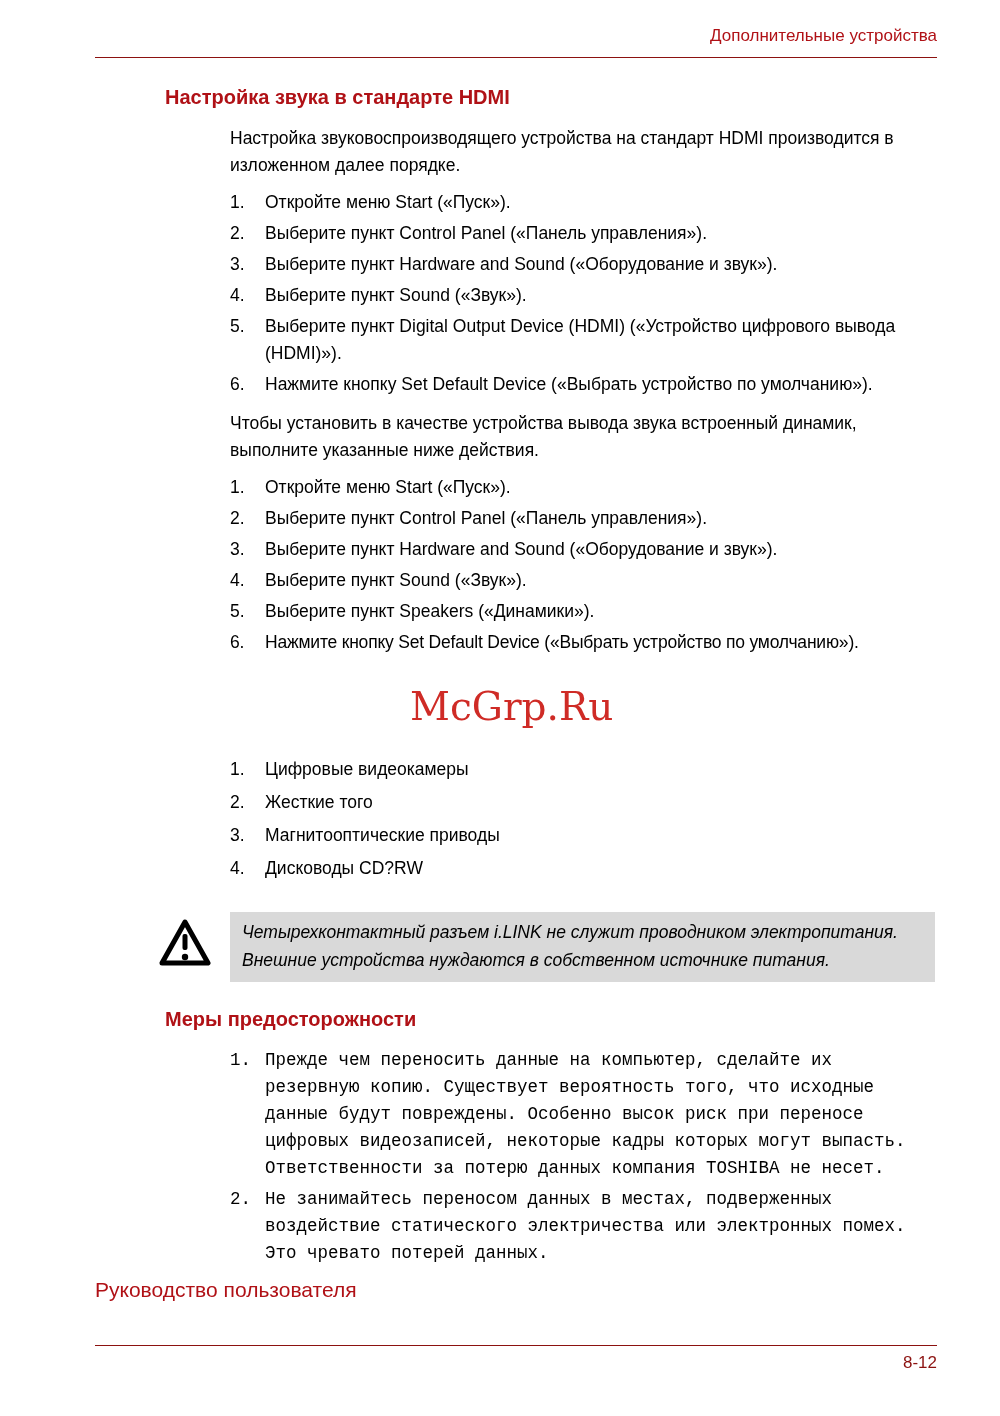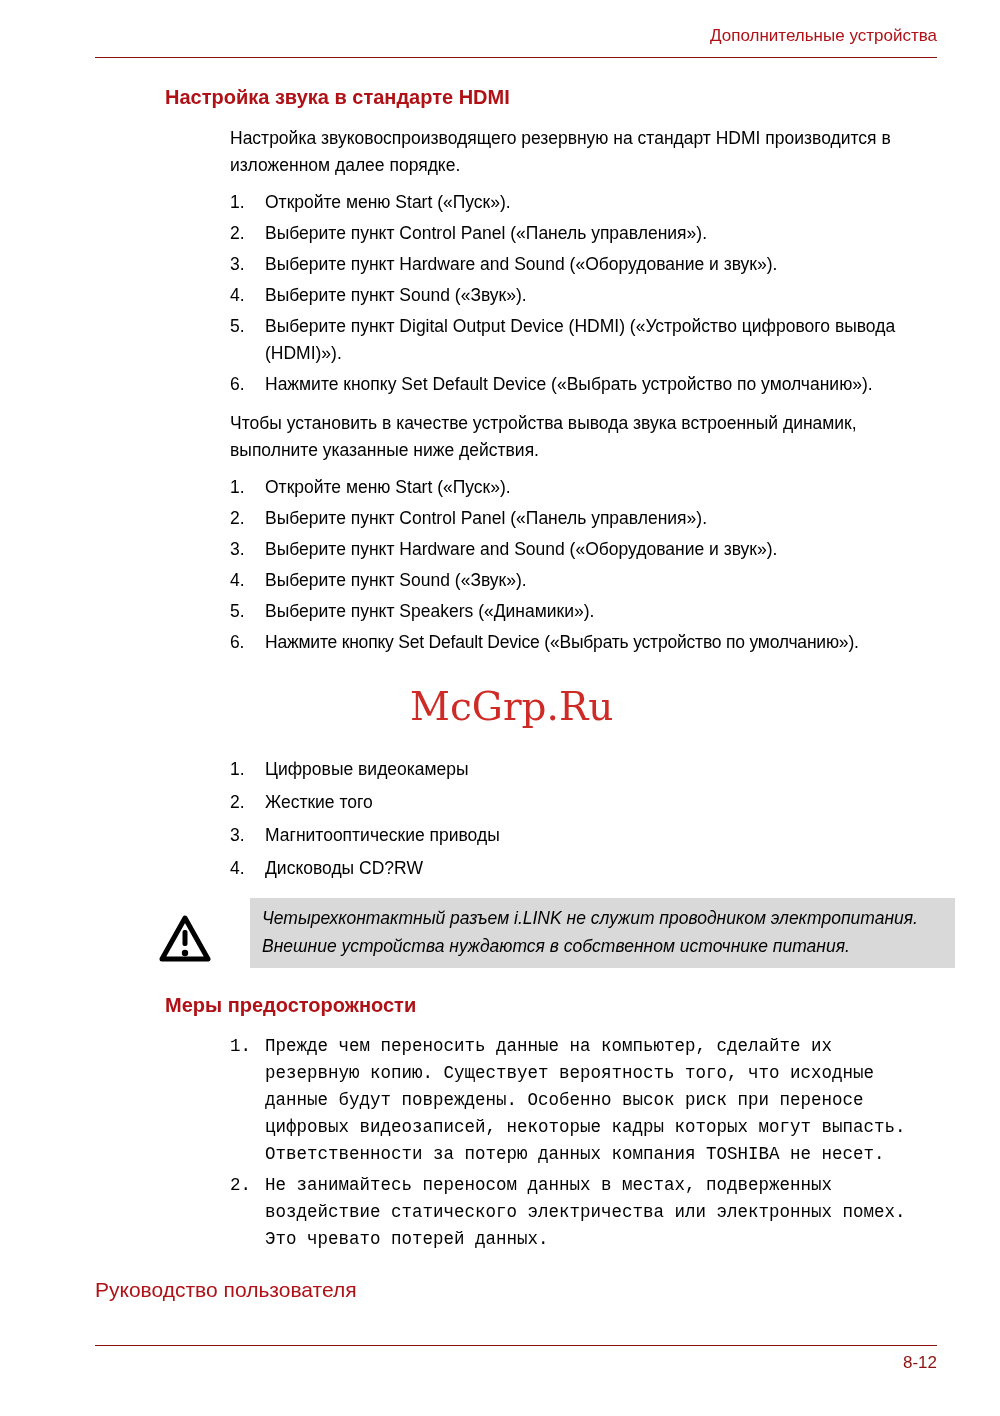"Настройка звуковоспроизводящего" p.body { text: резервную -> устройства }
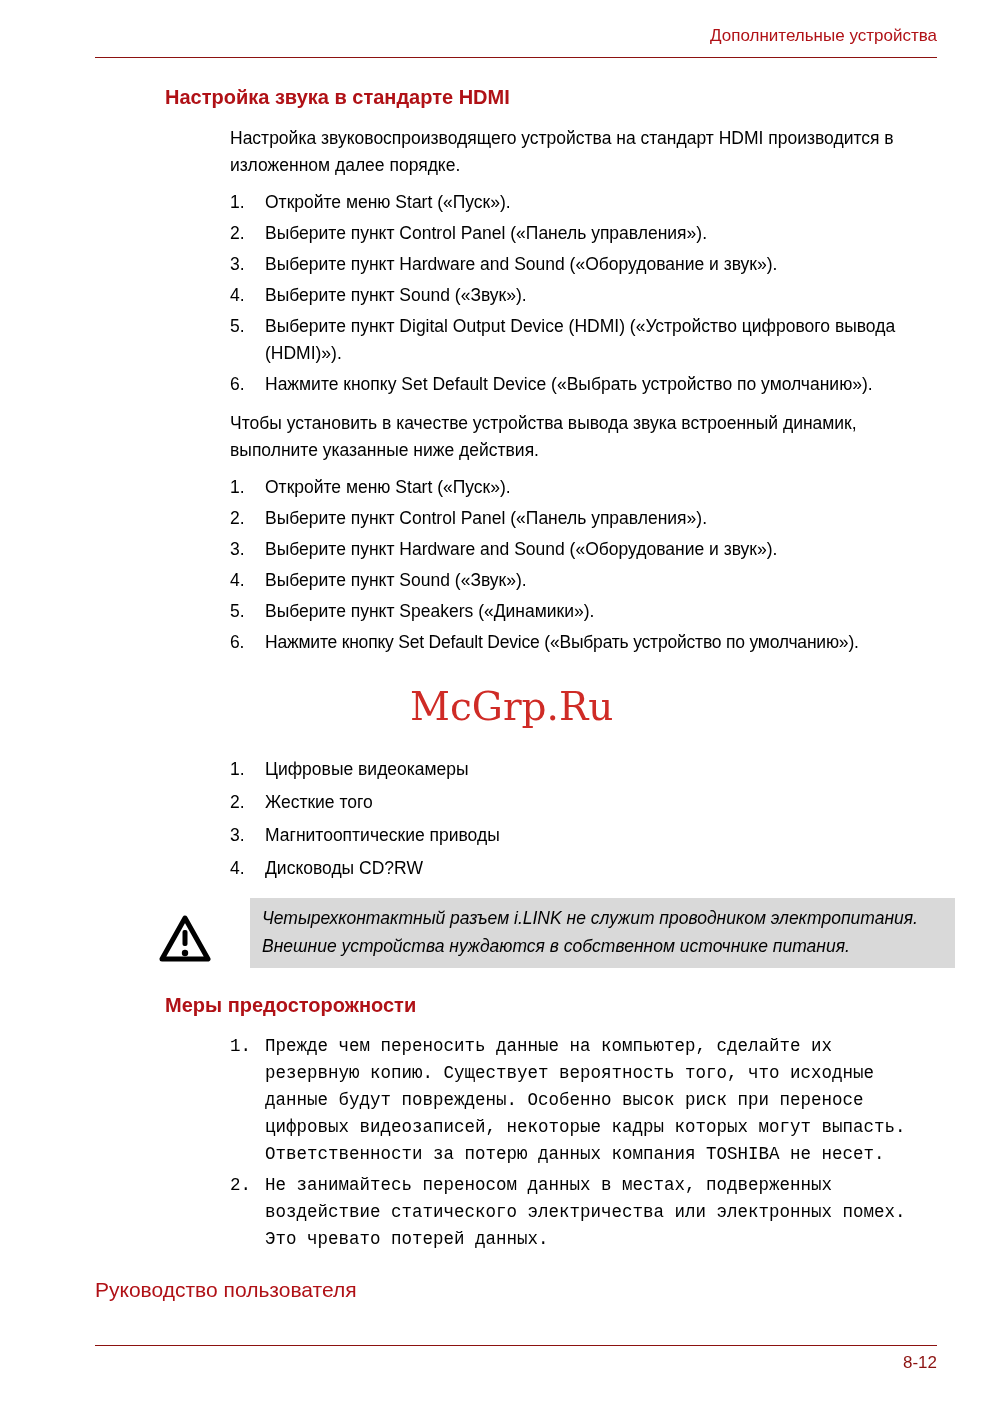"Четырехконтактный разъем i.LINK не" .warning-row { align-items: flex-end -> flex-start; gap: 20px -> none; margin: 16px 0 26px 158px -> 30px 0 26px 158px }
